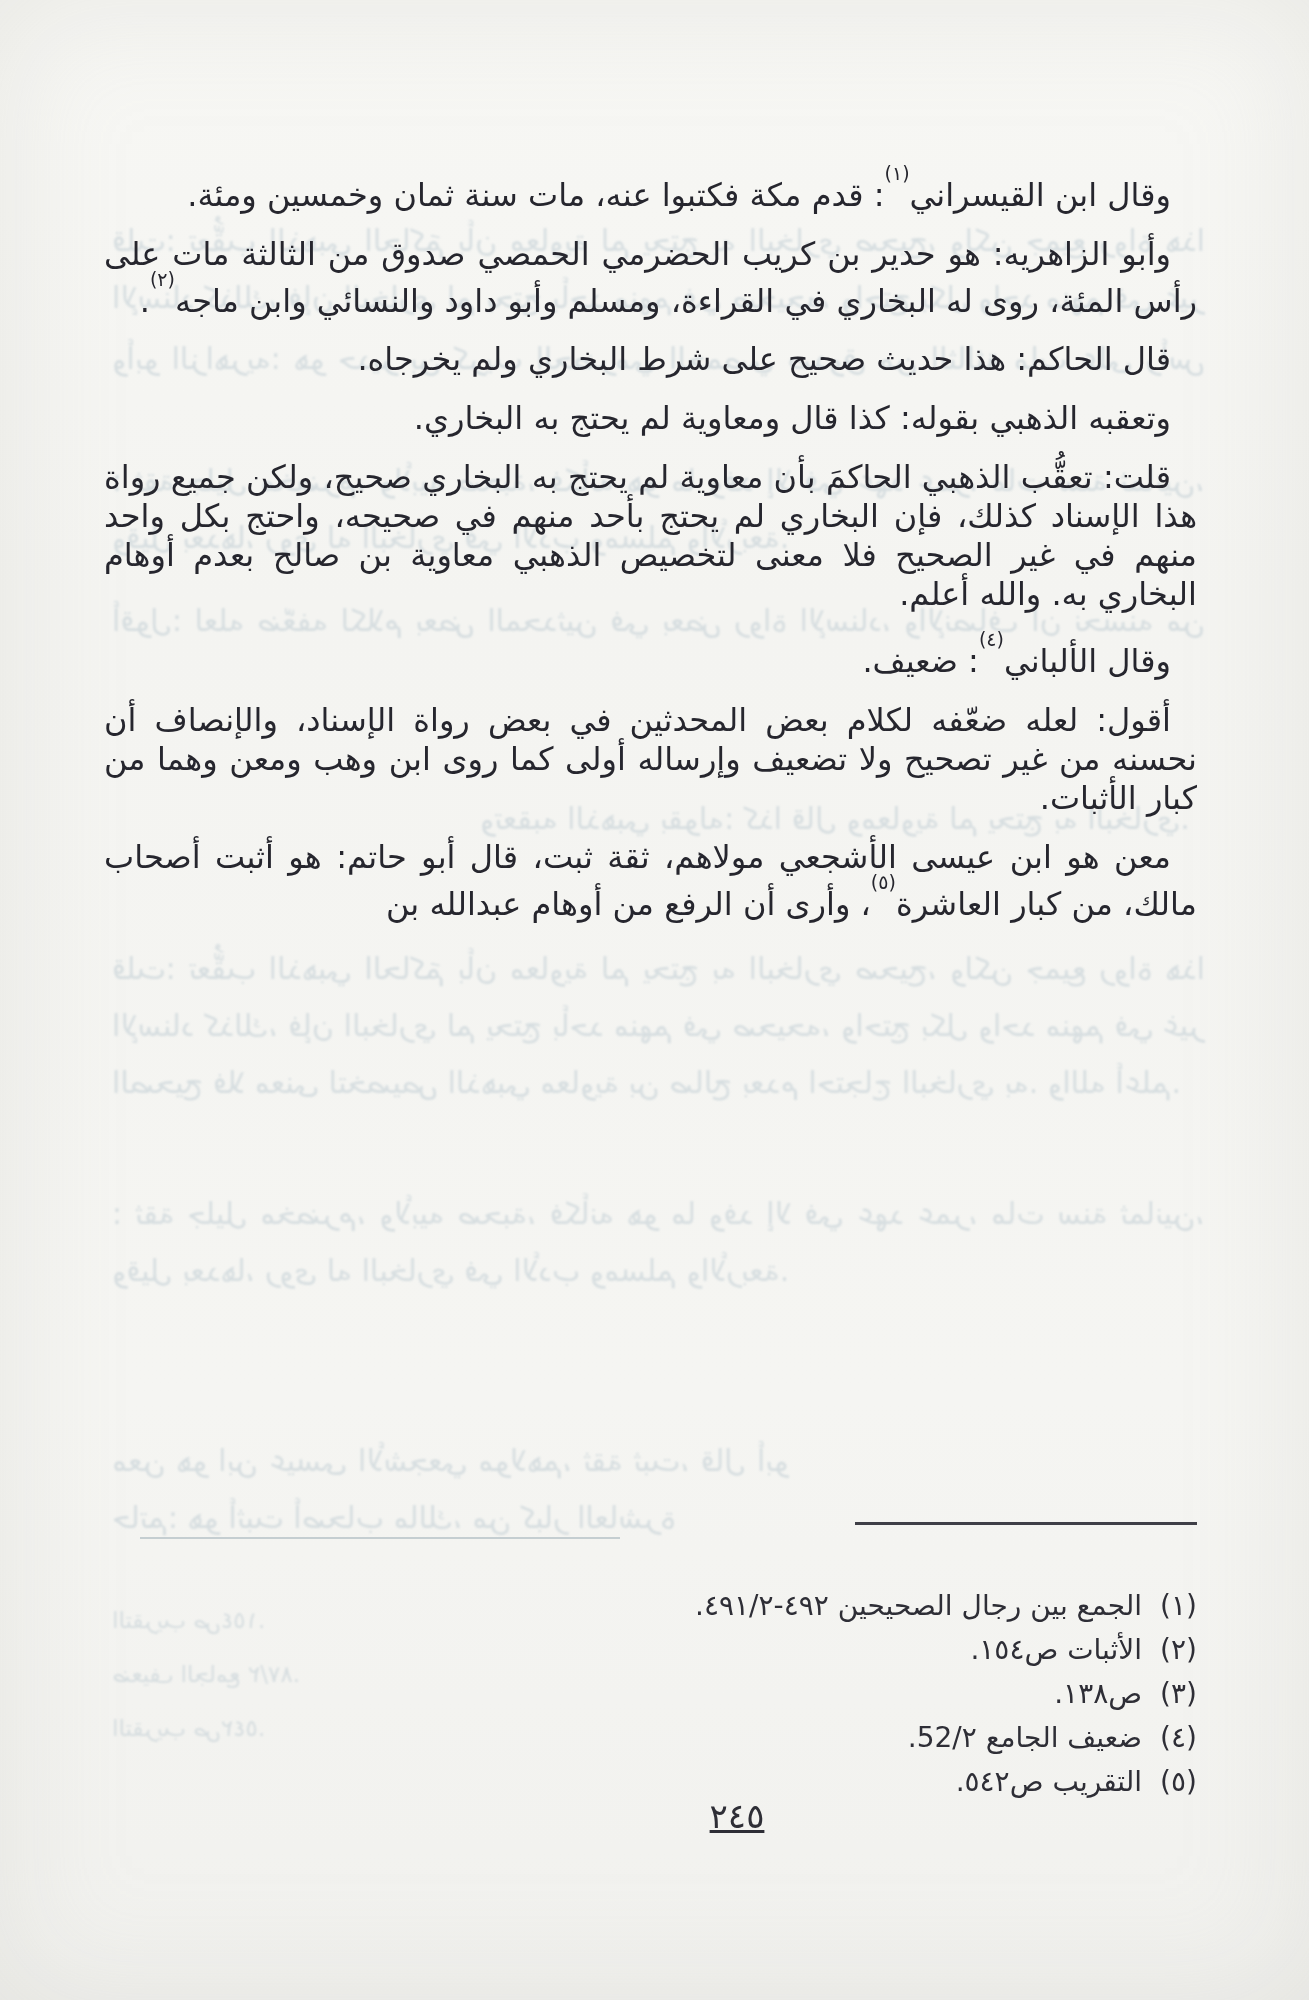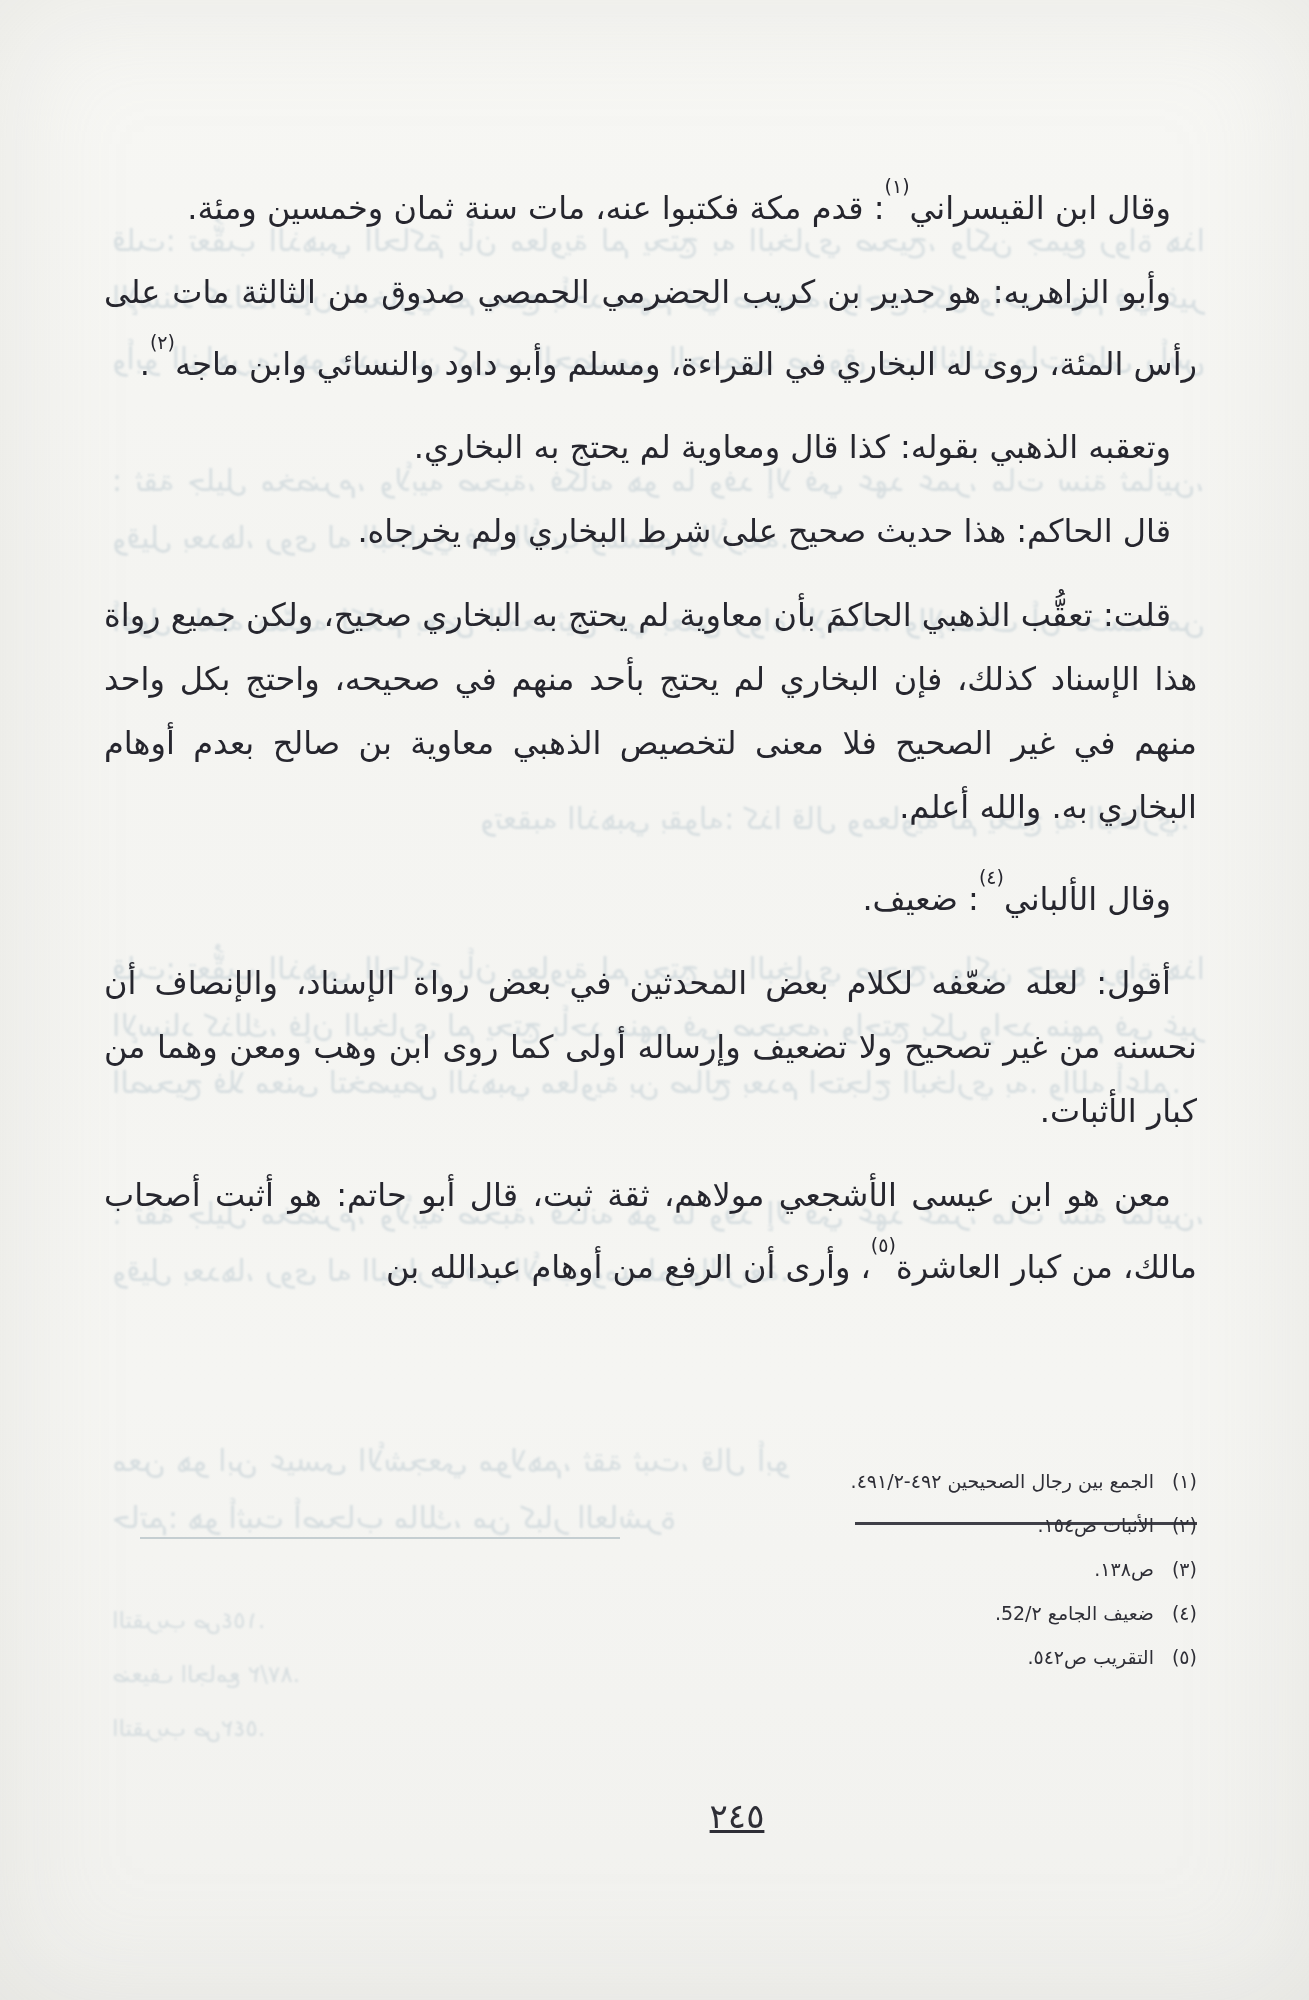"وقال ابن القيسراني(١): قدم مكة" .content { line-height: 64px -> 39px }
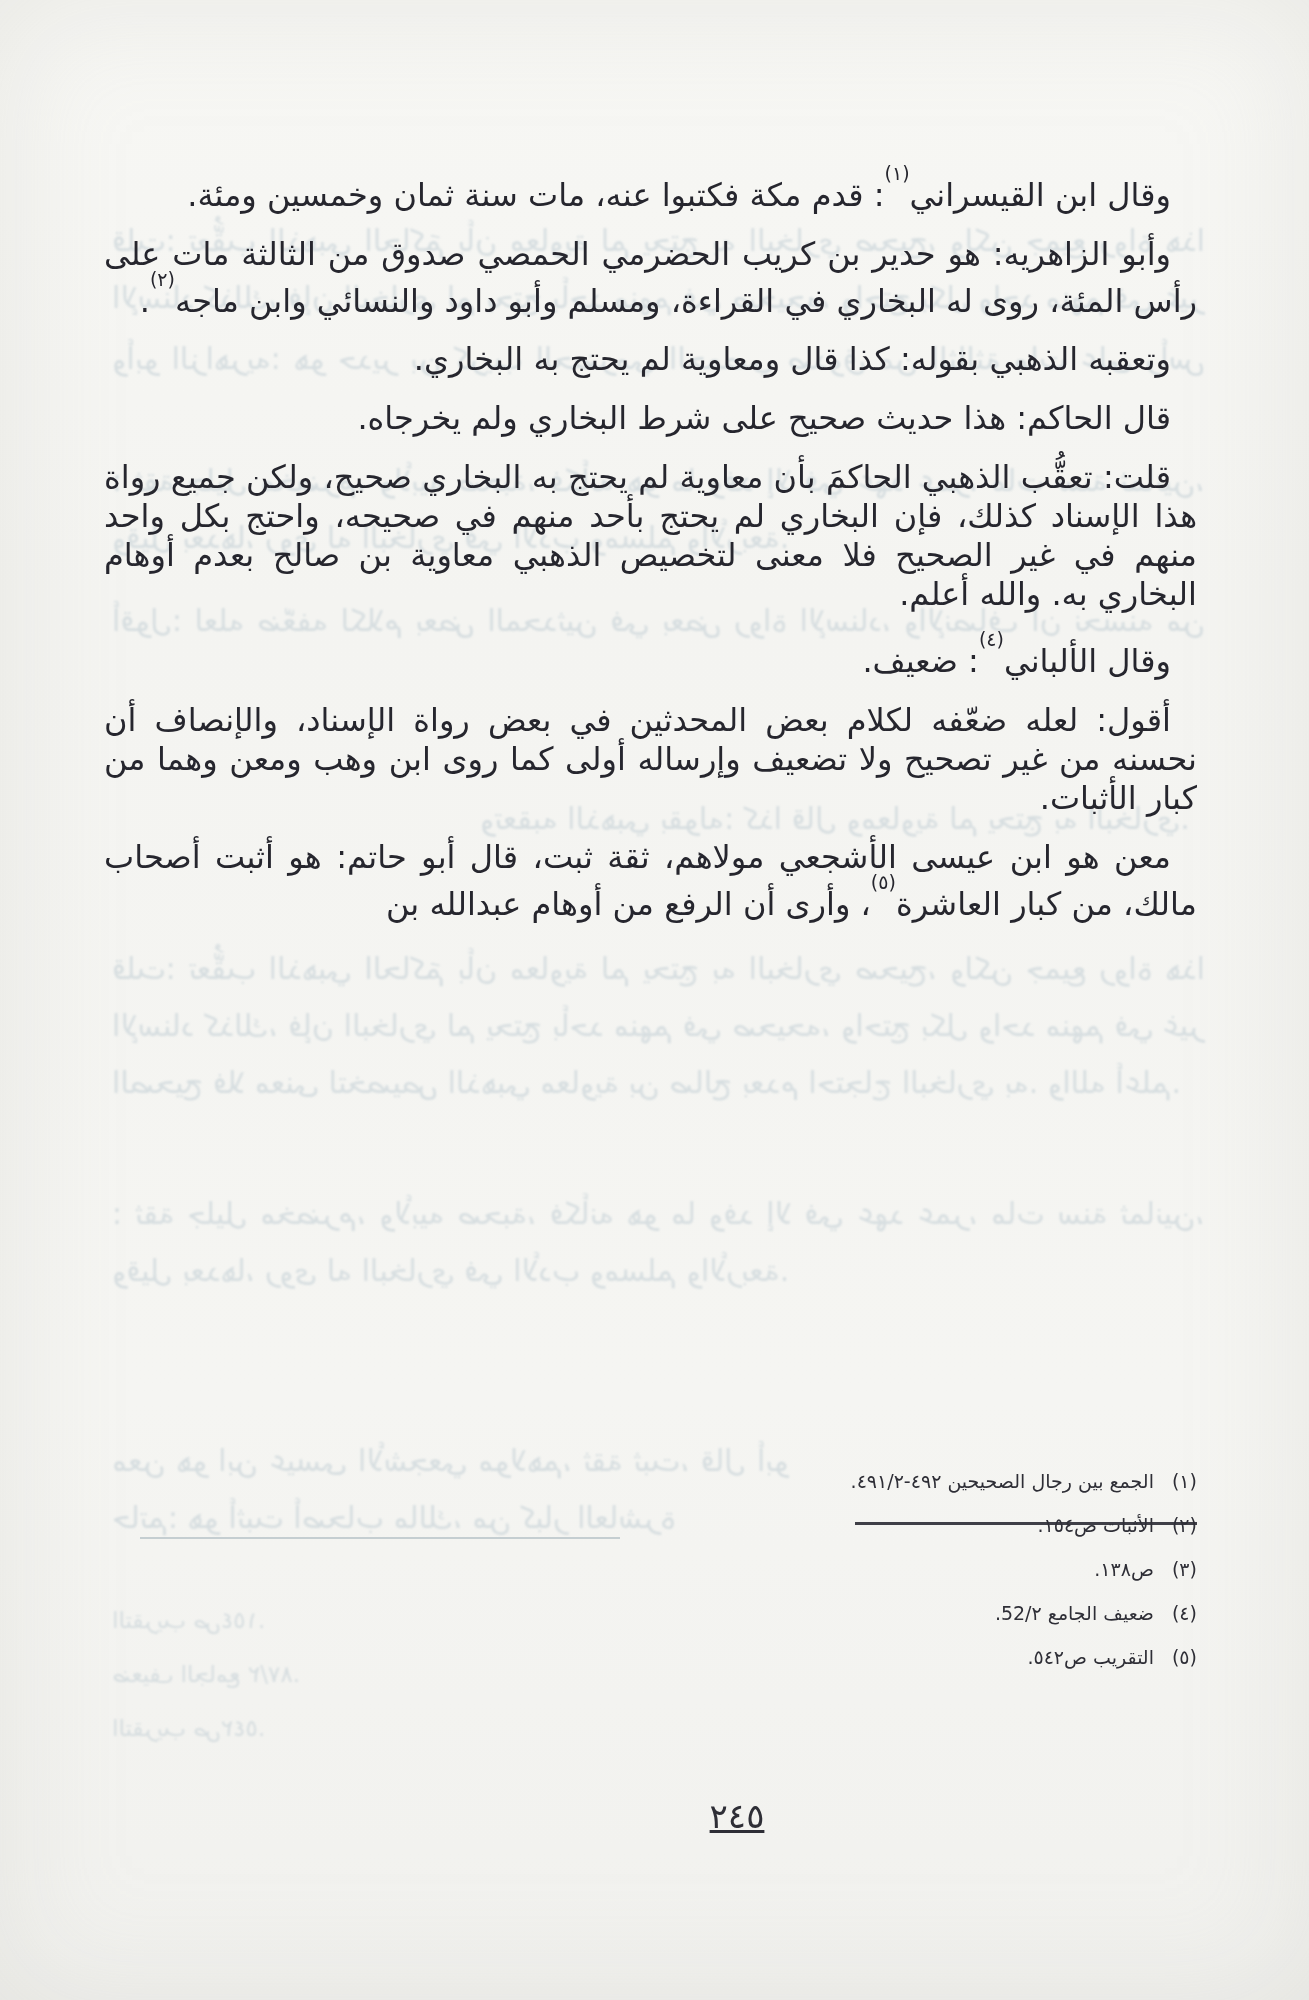"وتعقبه الذهبي بقوله: كذا قال" p.para { order: before "قال الحاكم: هذا حديث صحيح" -> after "قال الحاكم: هذا حديث صحيح" }
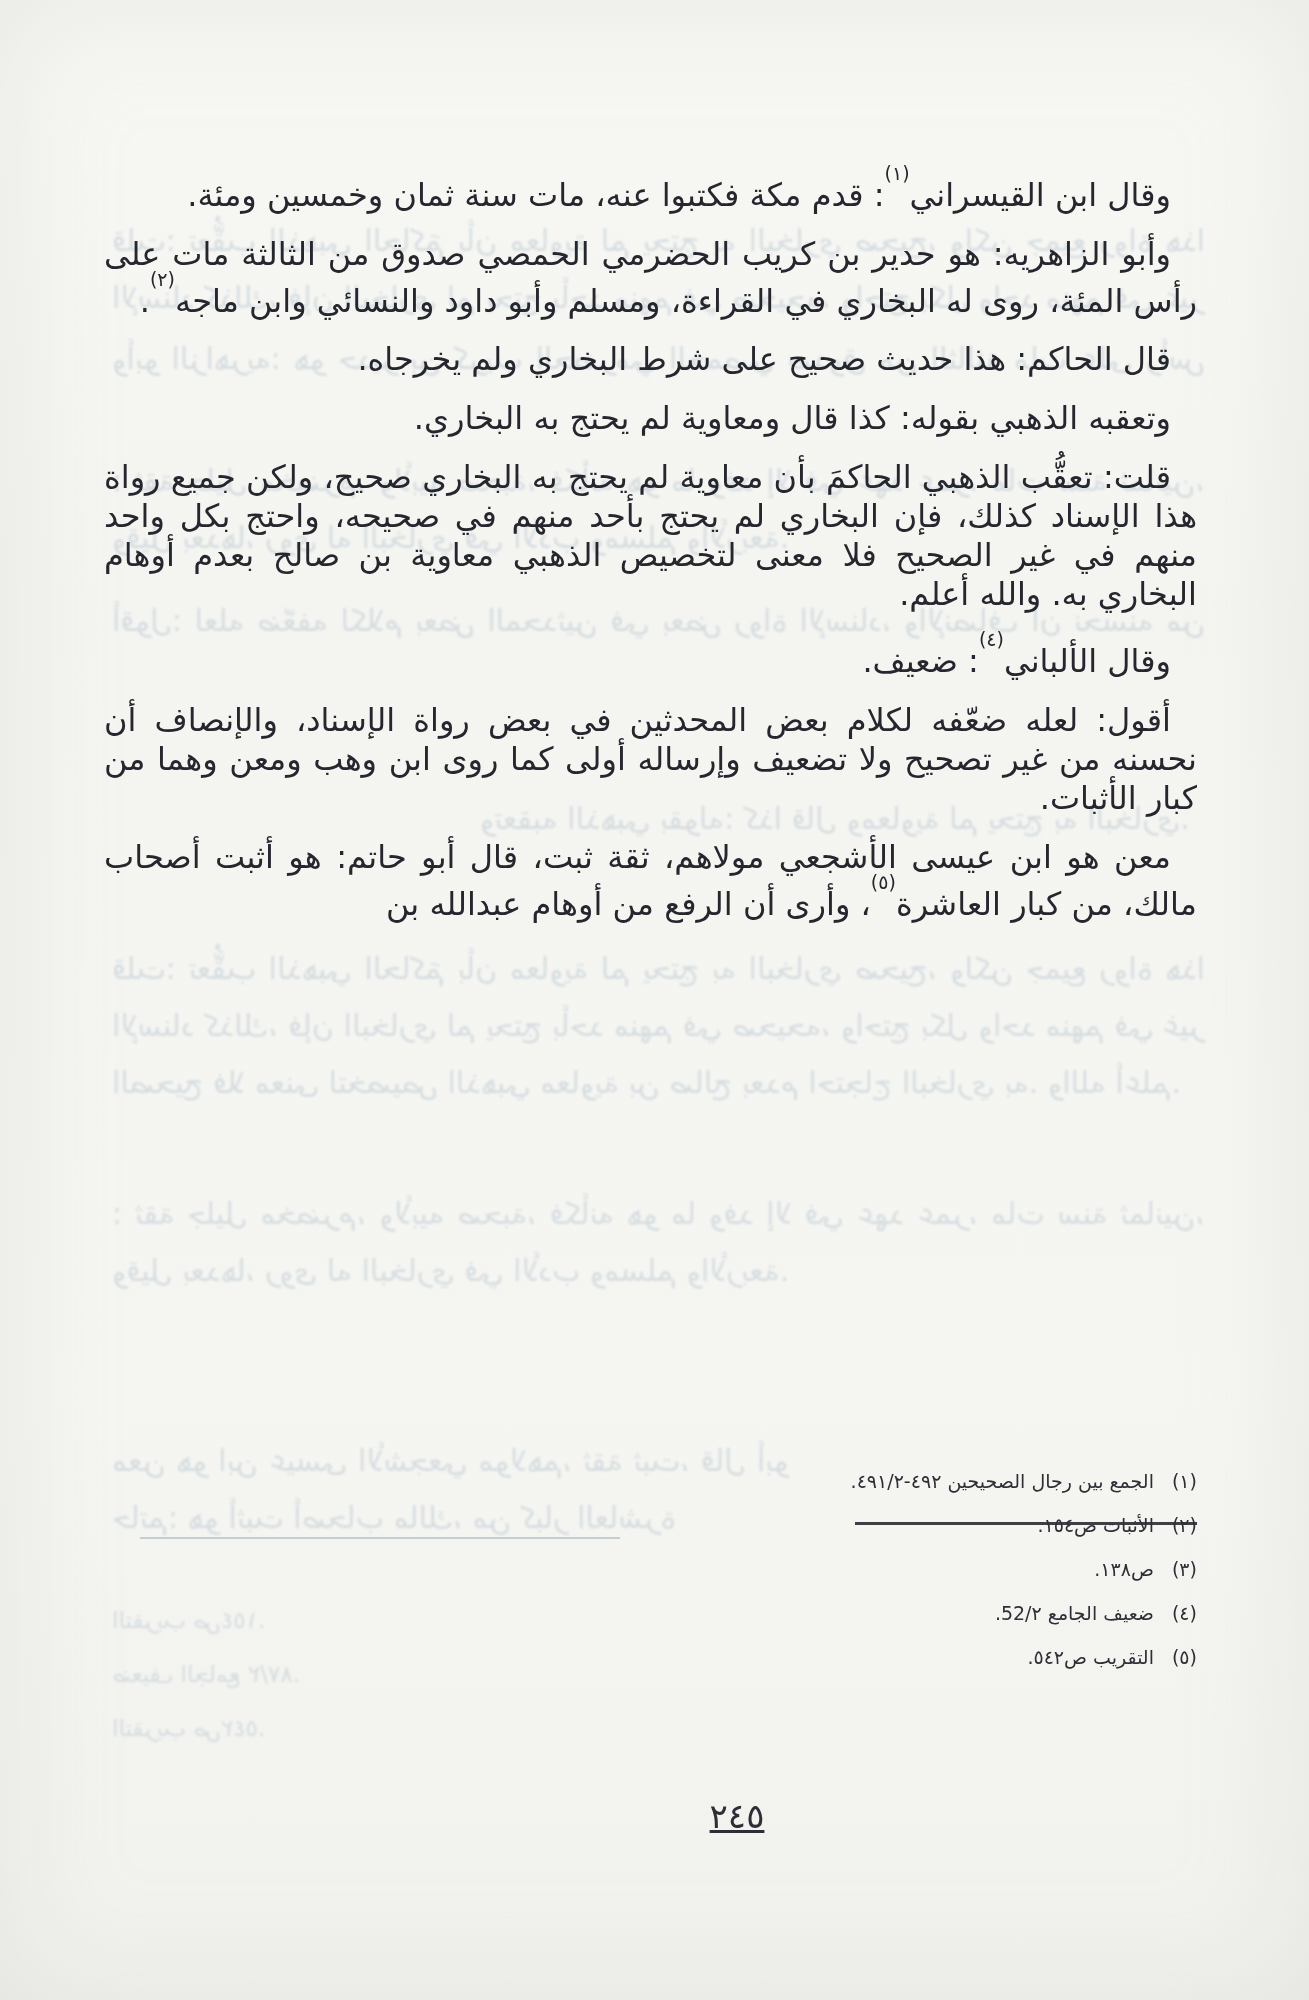"(١)الجمع بين رجال الصحيحين ٤٩٢-٤٩١/٢." .footnotes { font-size: 19px -> 28px; top: 1459px -> 1584px }
